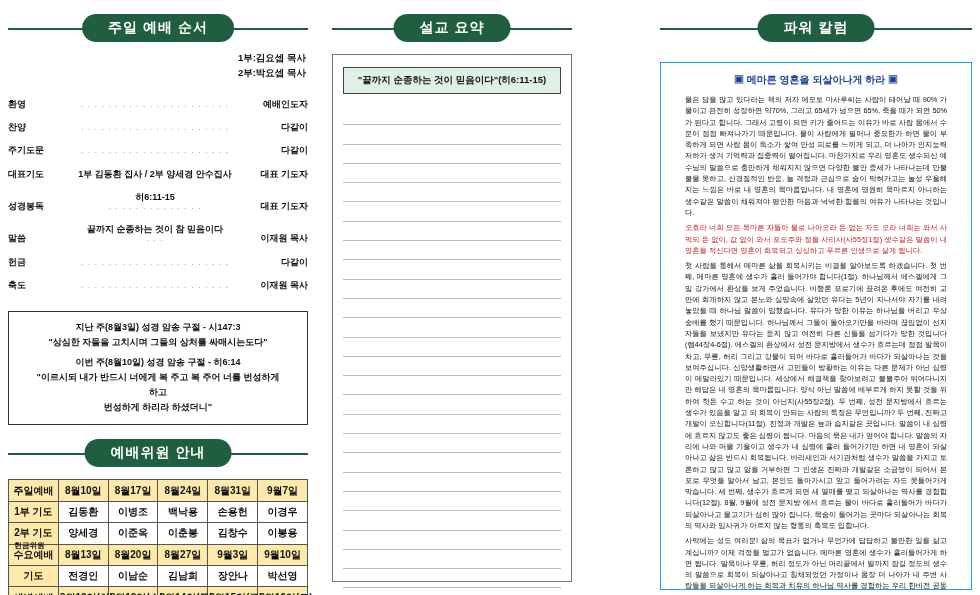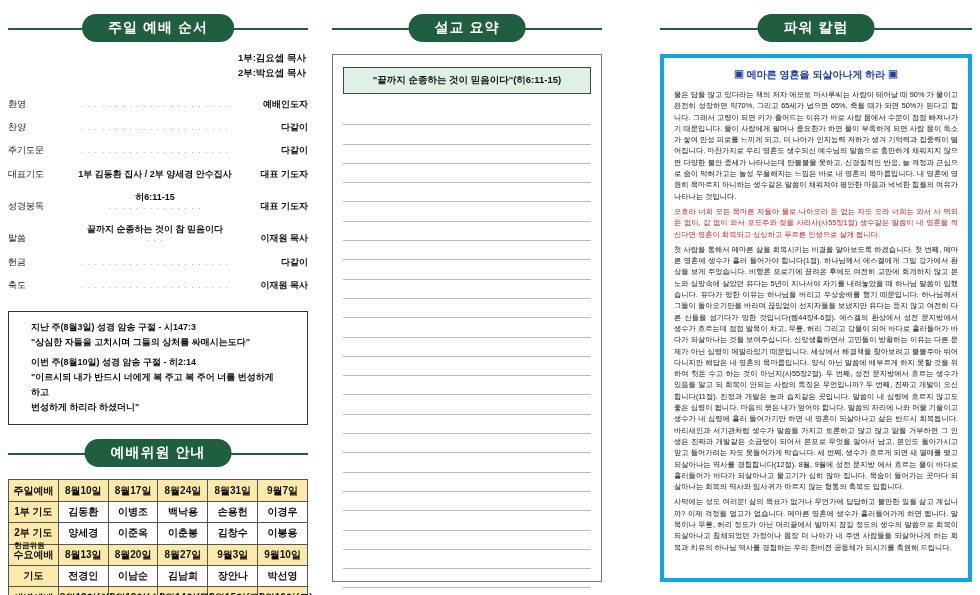"설교 요약" .col-mid { width: 270px -> 240px }
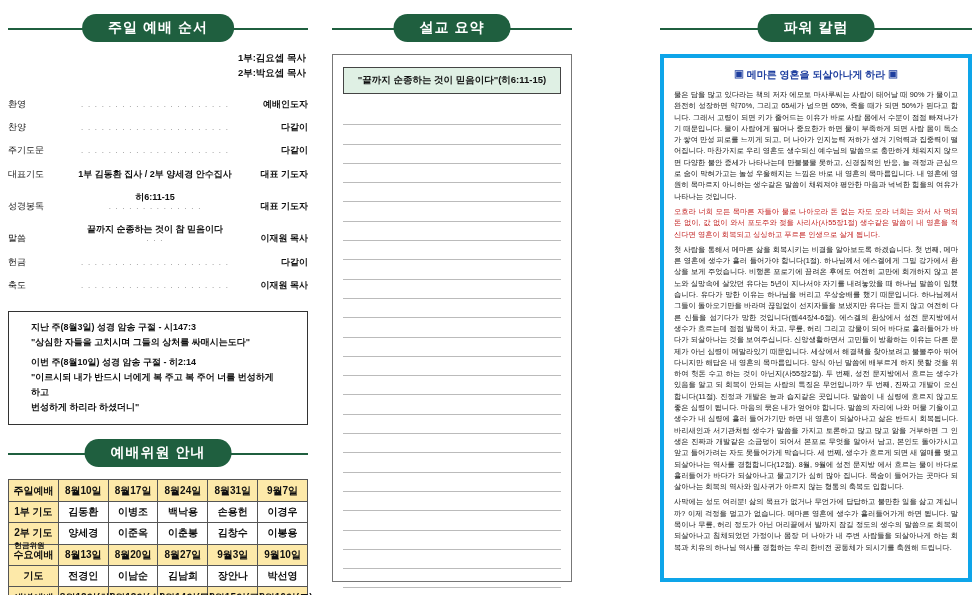"▣ 메마른 영혼을 되살아나게 하라" .power-card { border: 4px solid #0ea5e9 -> 1px solid #0ea5e9; margin-top: 10px -> 18px; padding: 10px 10px 8px -> 10px 24px 8px }
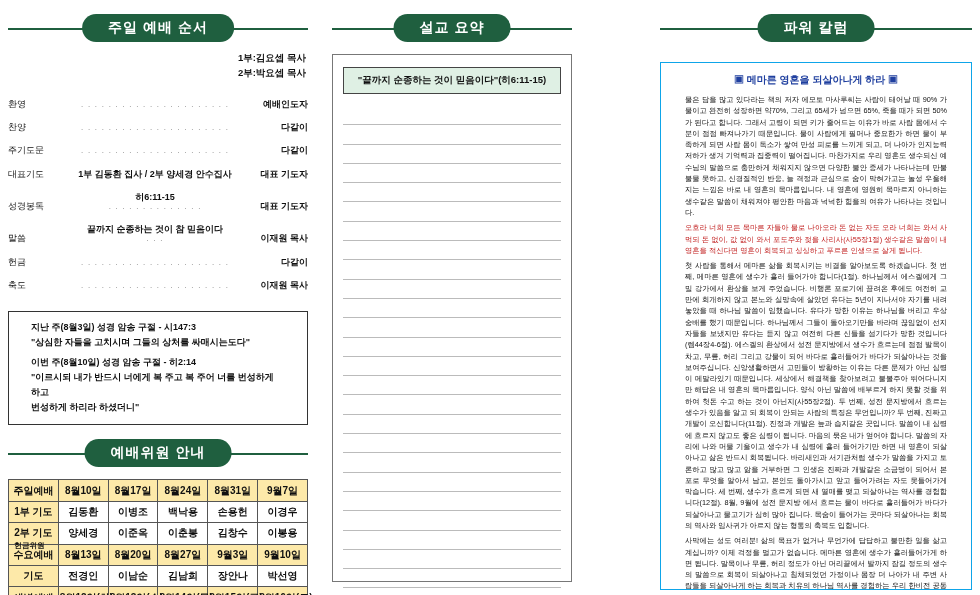"환영" .o-label { font-weight: normal -> bold }
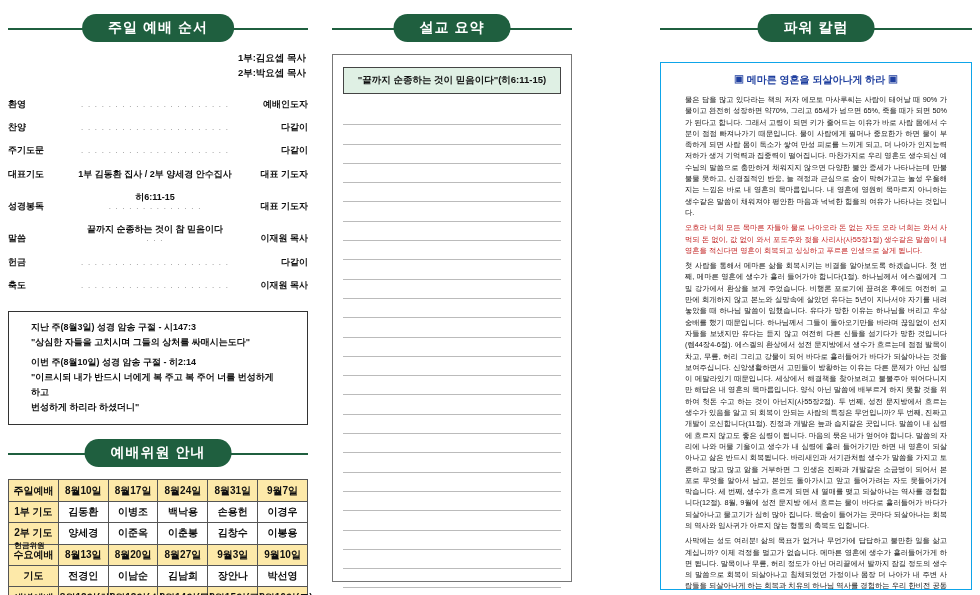"지난 주(8월3일) 성경 암송 구절" .verse-box { text-align: left -> center }
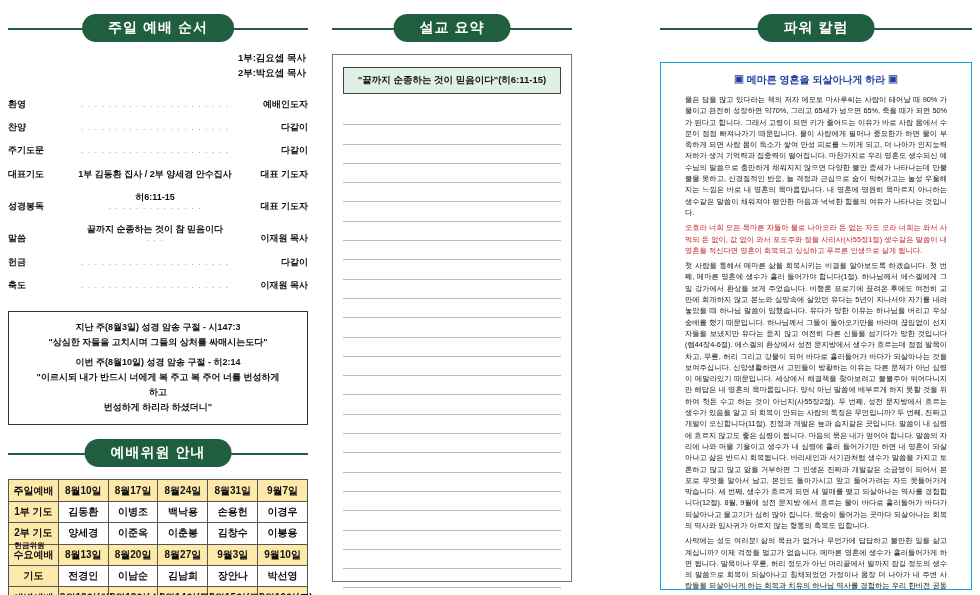"이번 주(8월10일) 성경 암송 구절" div { text: 히2:14 -> 히6:14 }
